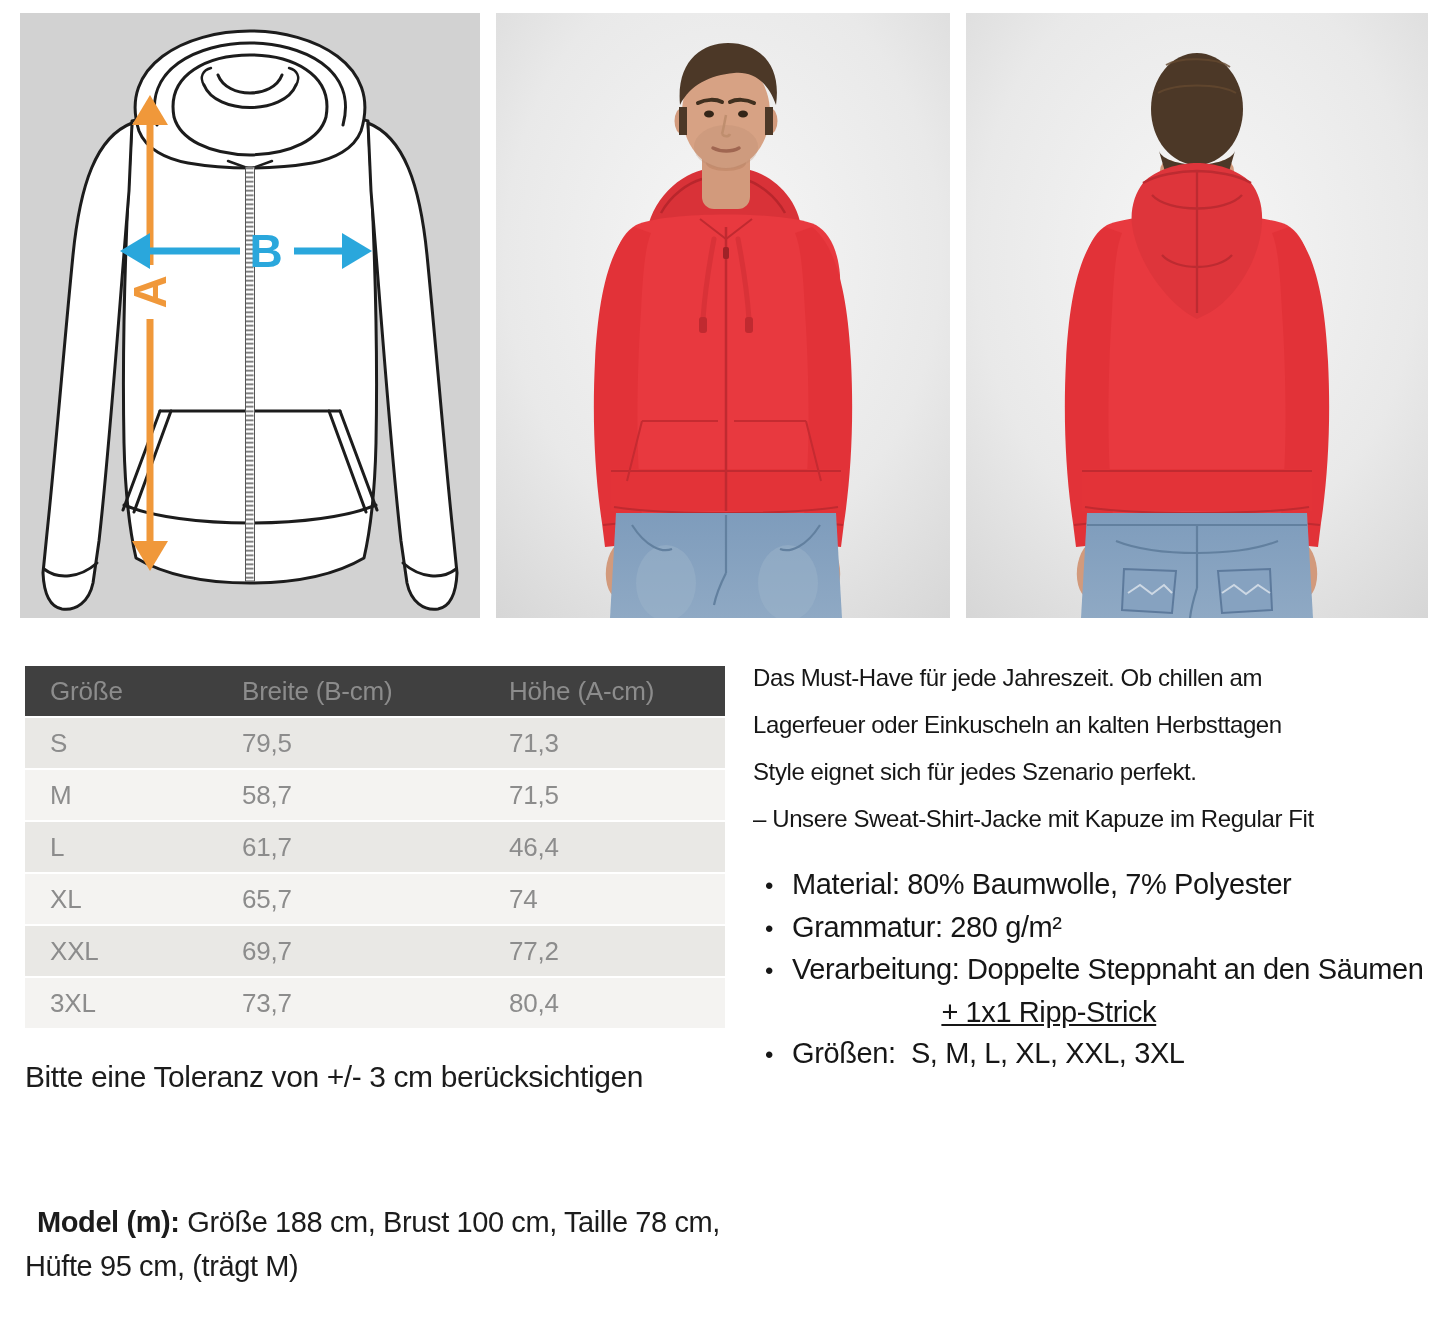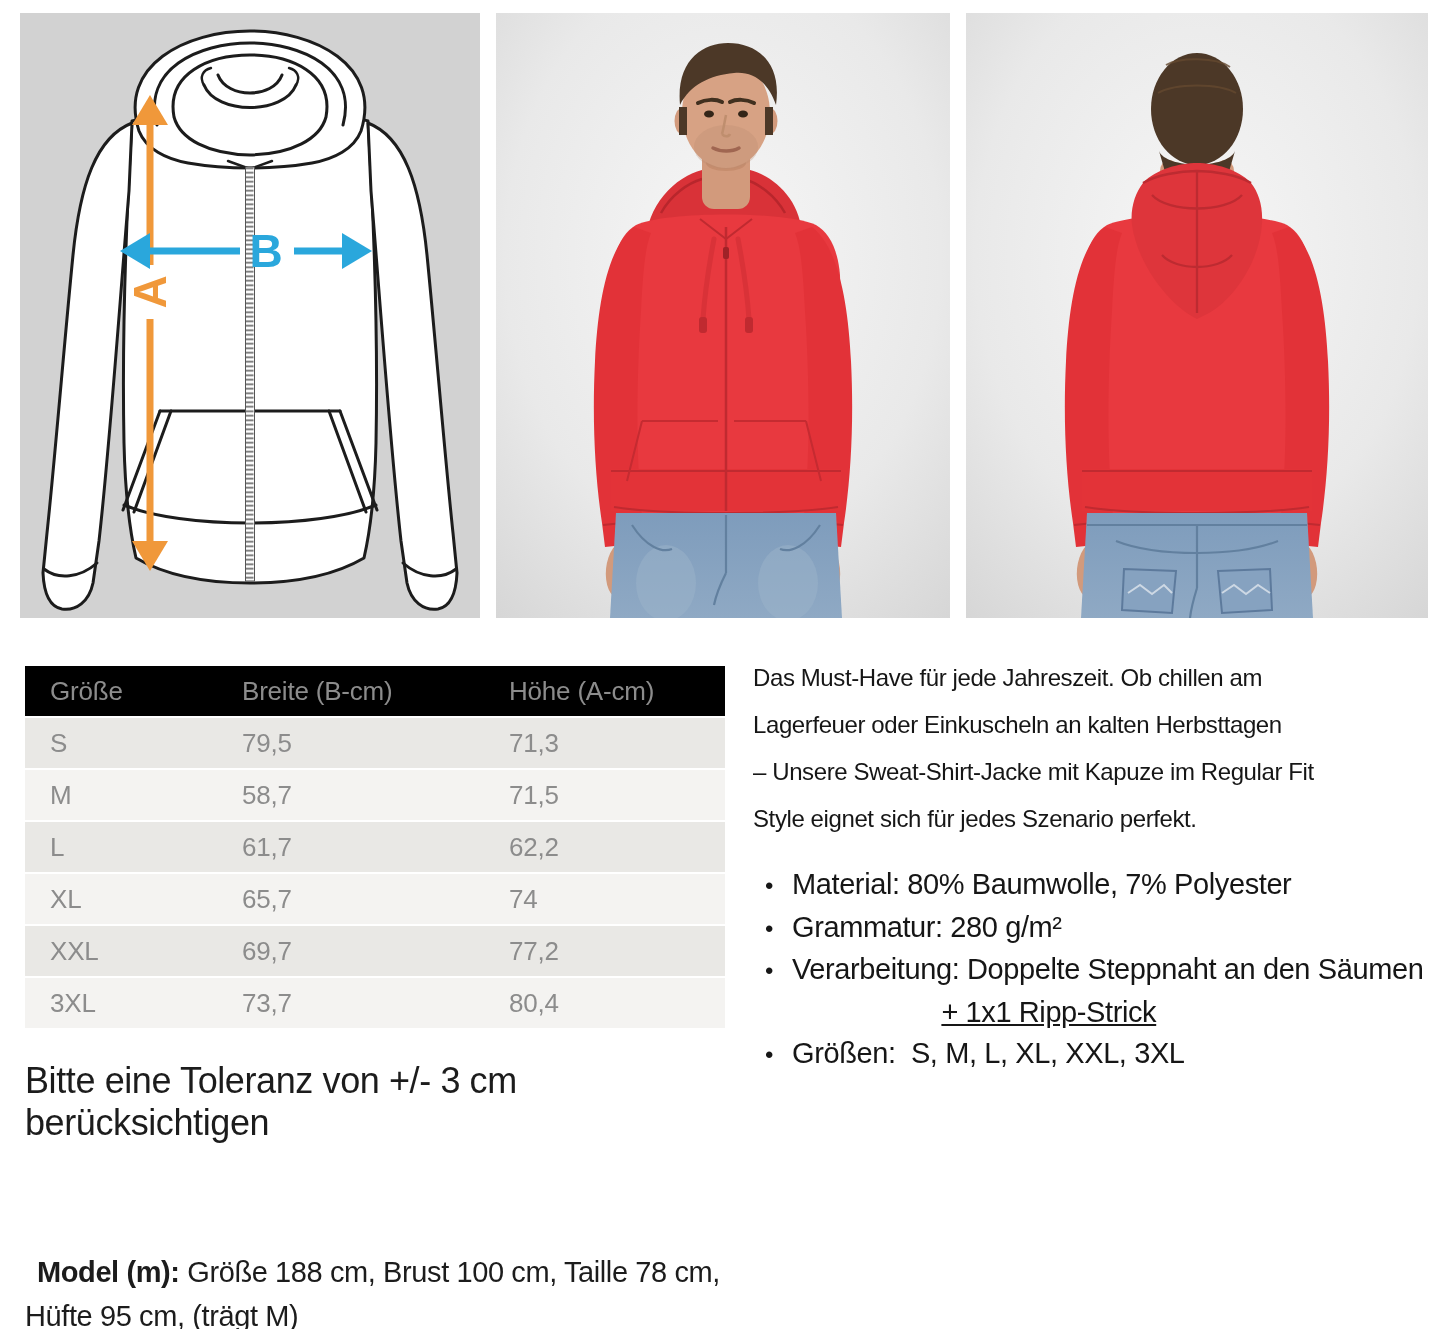"Größe" table.size thead tr { background: #000000 -> #404040 }
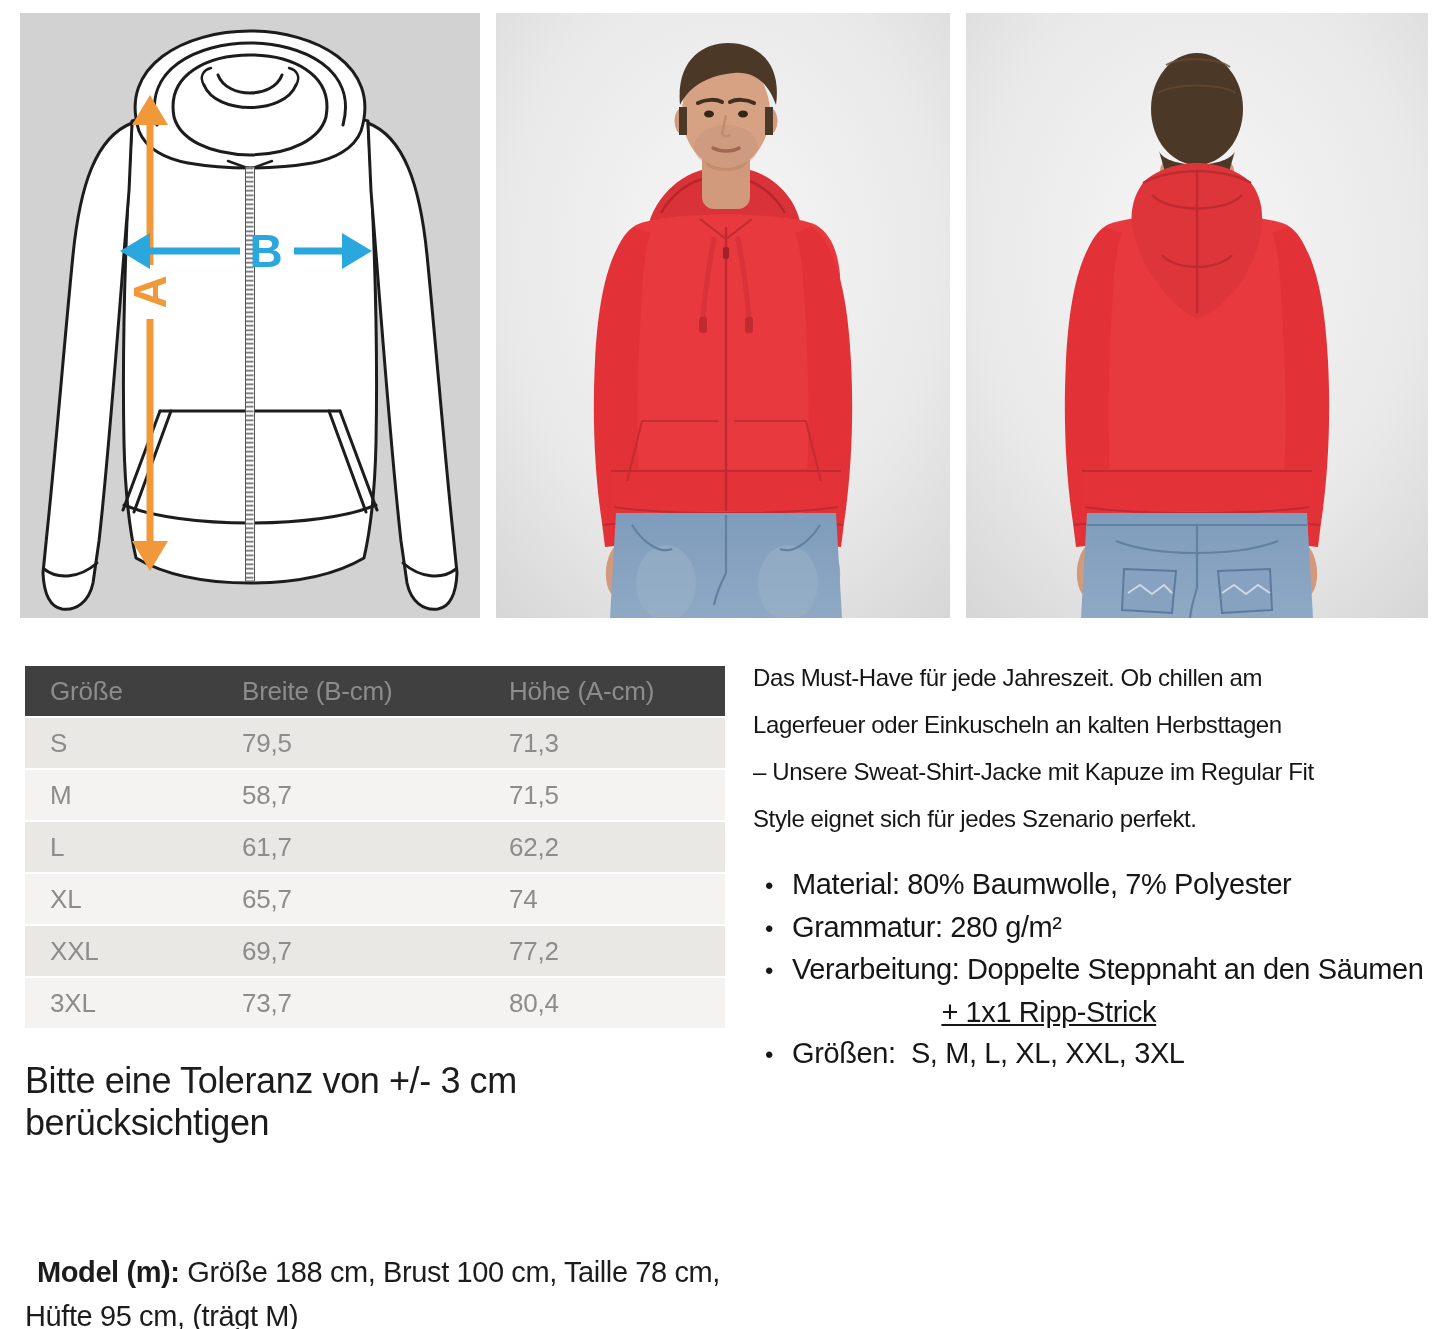"– Unsere Sweat-Shirt-Jacke mit Kapuze" div { order: before "Style eignet sich für jedes" -> after "Style eignet sich für jedes" }
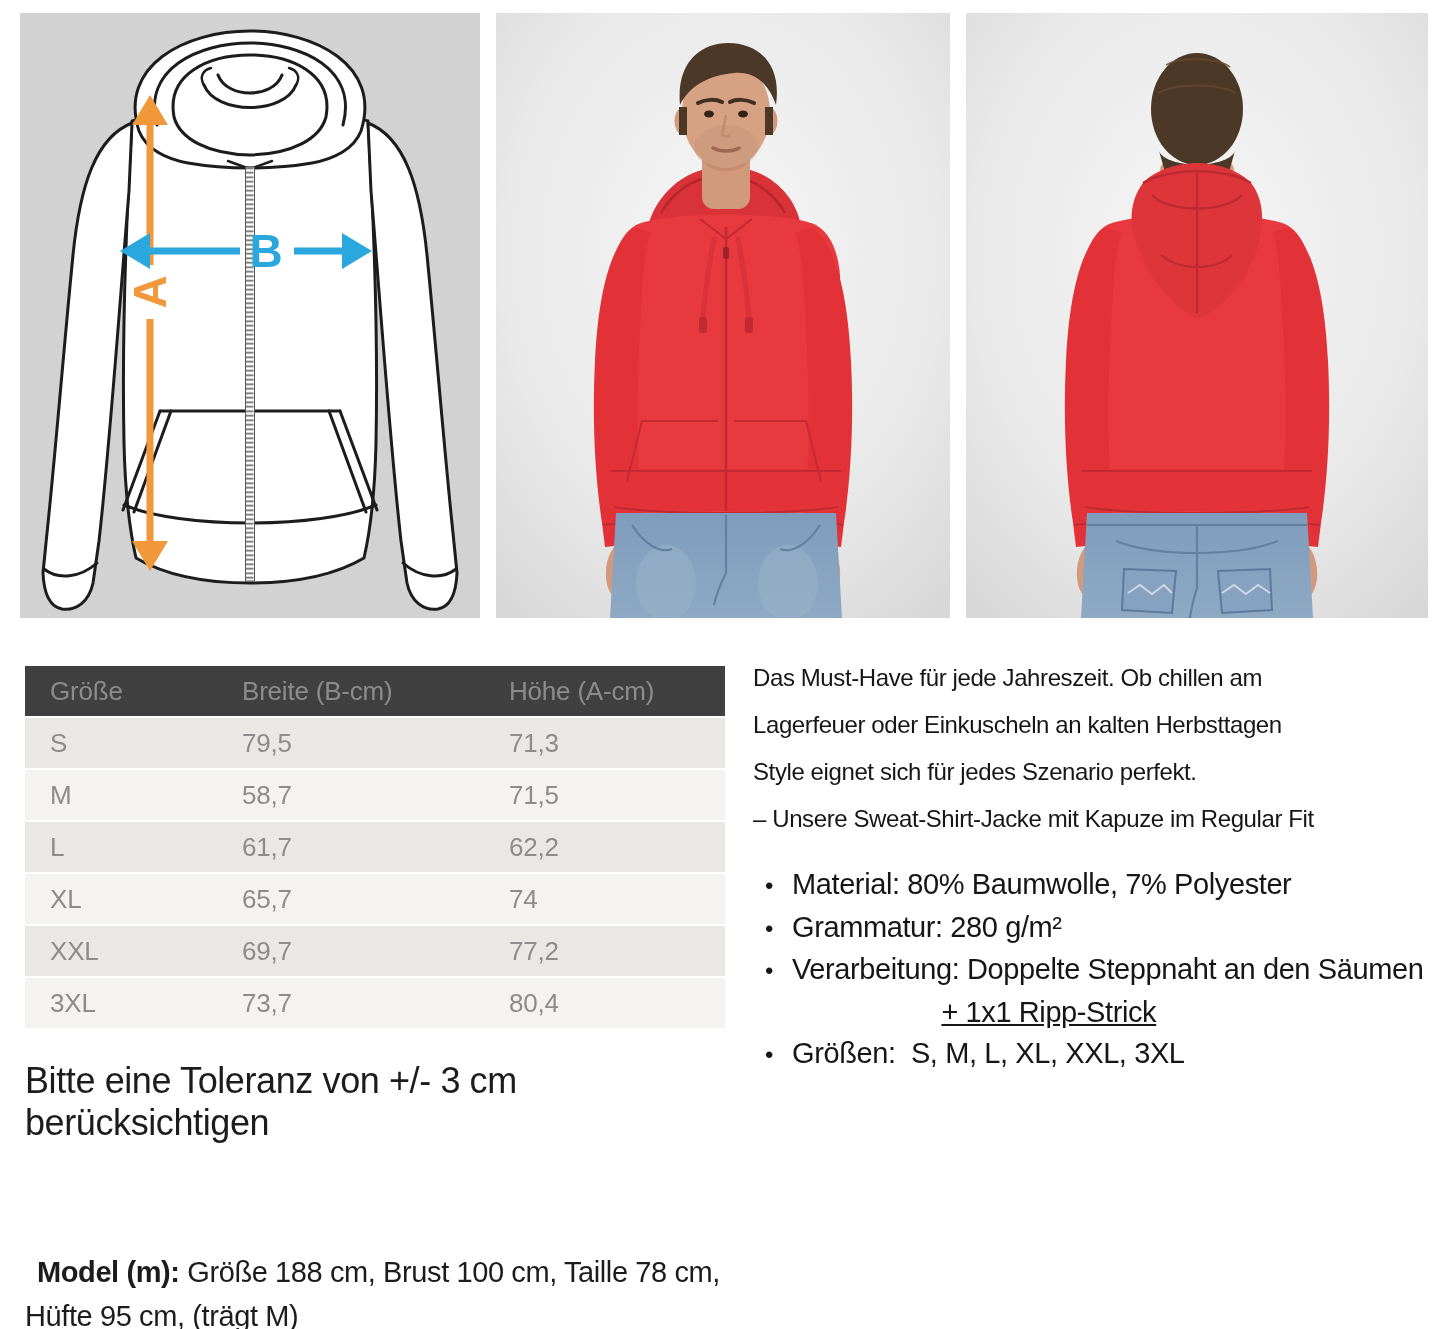"62,2" td { text: 62,2 -> 46,4 }
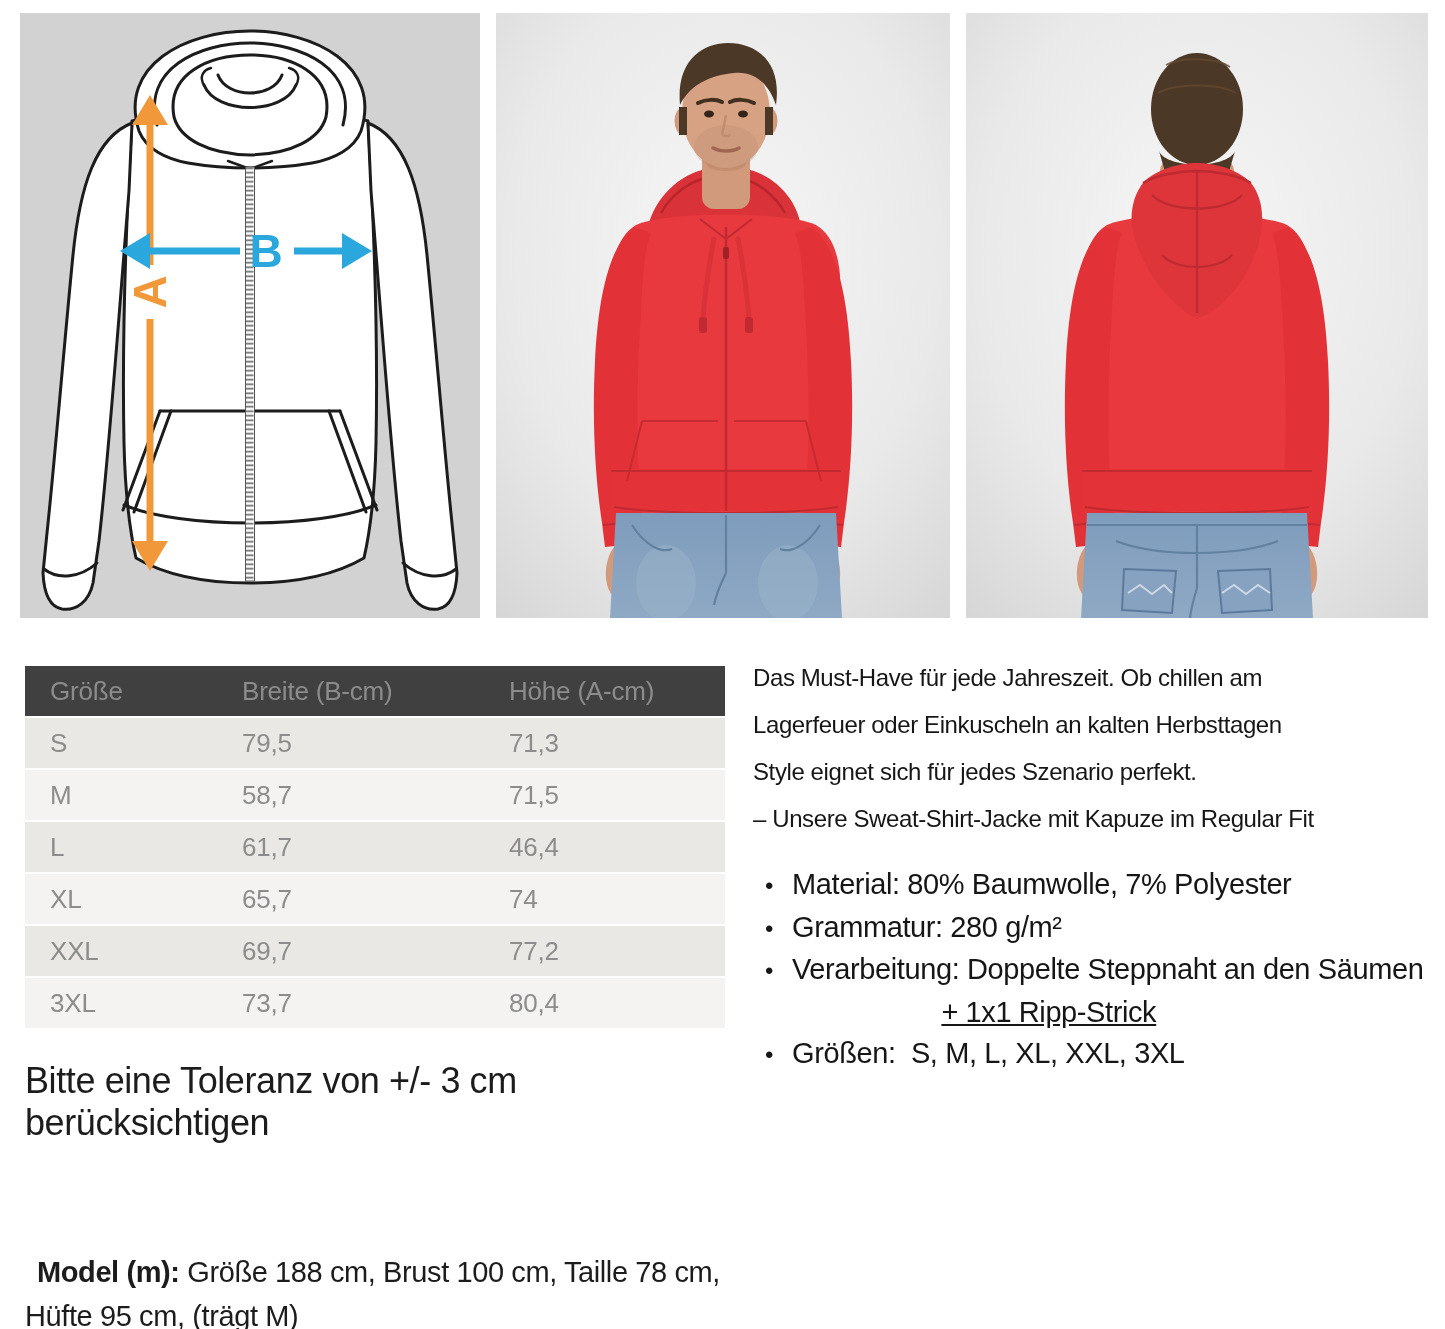"Bitte eine Toleranz von +/-" .tolerance { font-size: 36px -> 30px }
